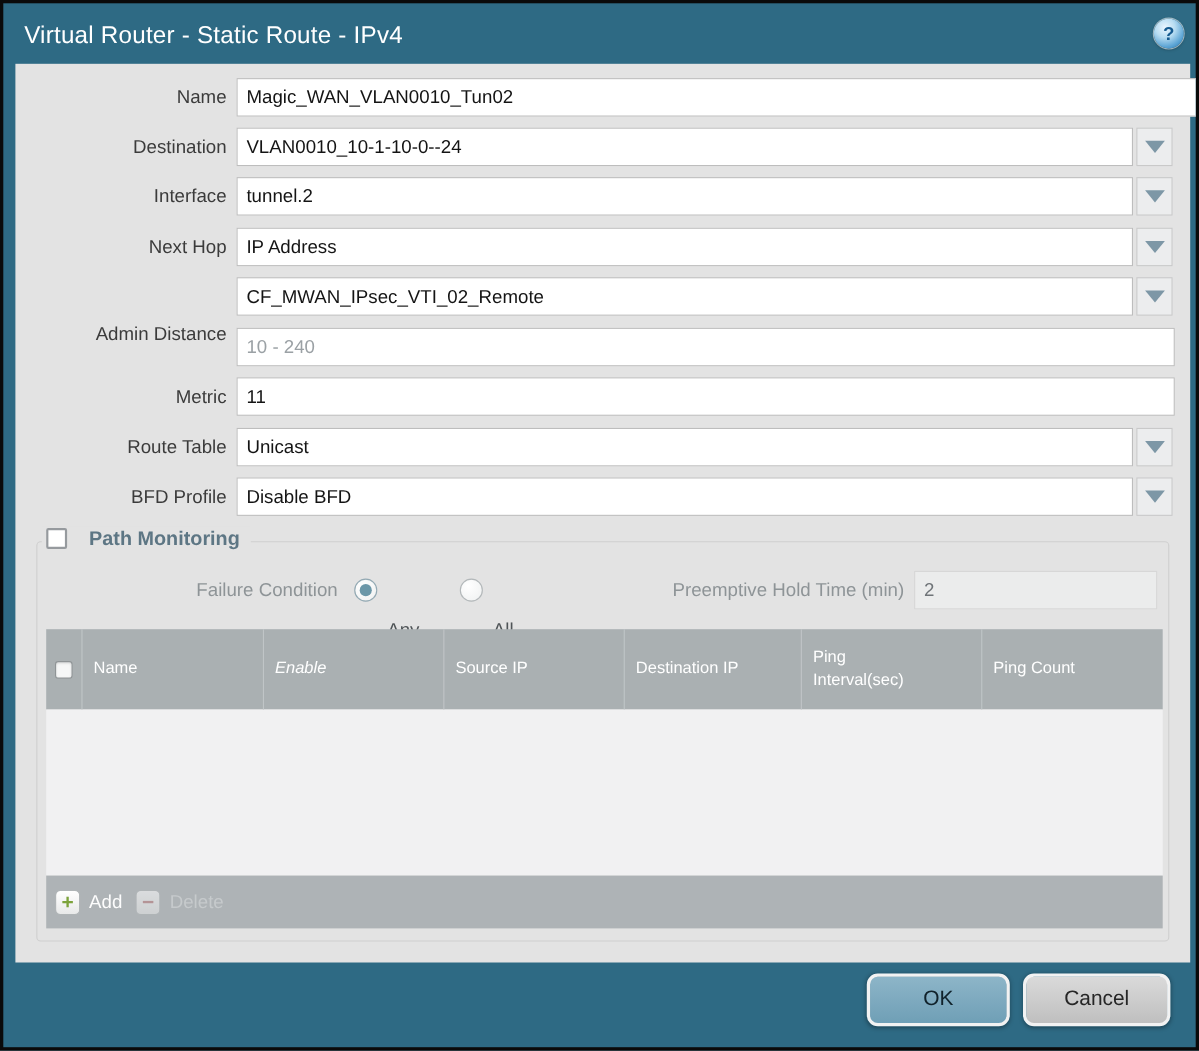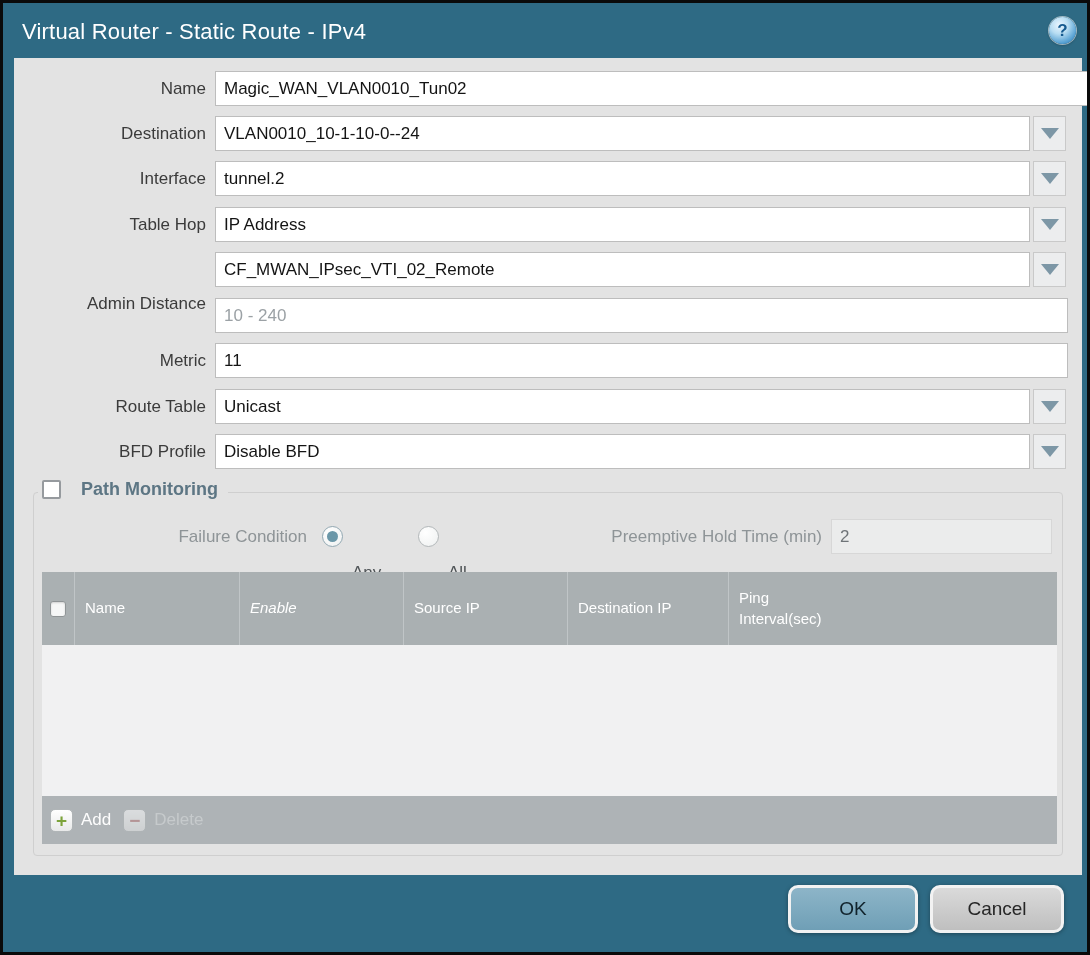"Table Hop" div.row-label { text: Table -> Next }
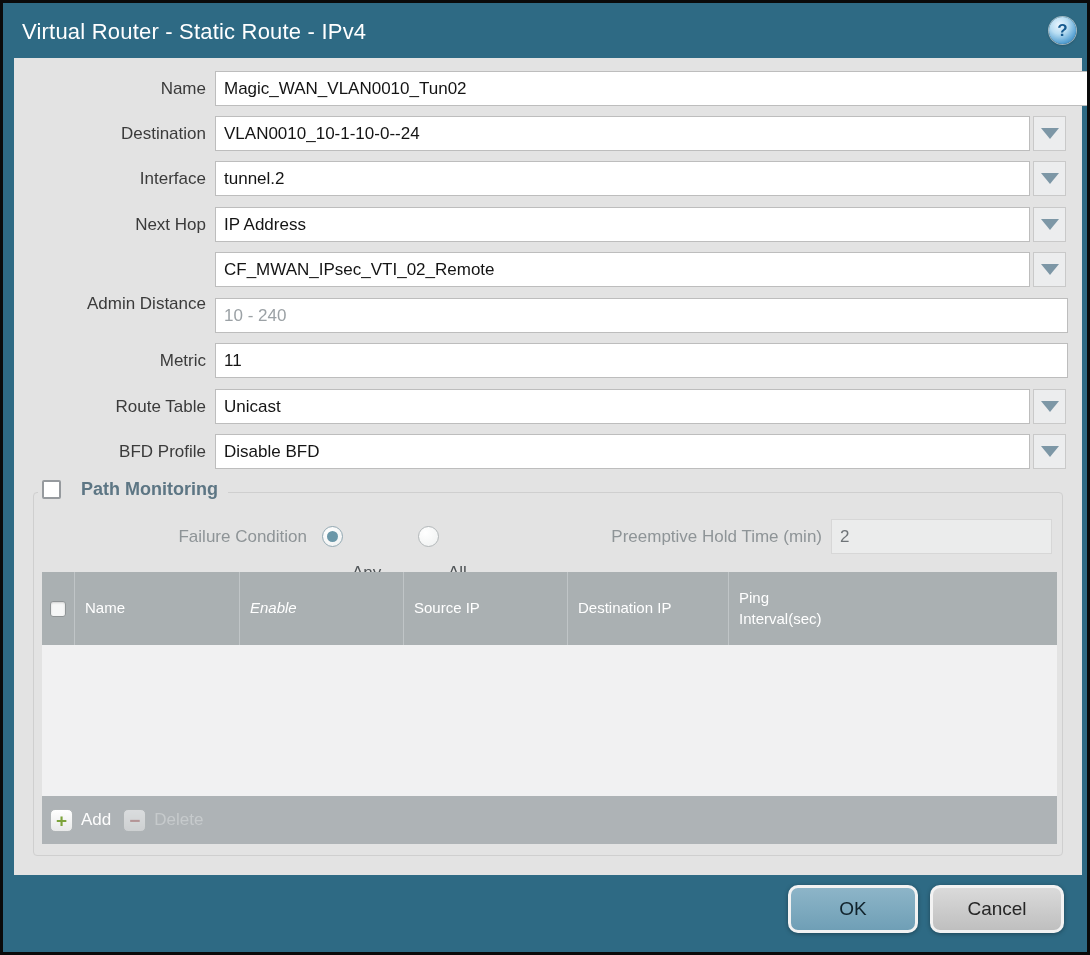"Ping Count" div.pm-th { html: none -> <div>Ping Count</div> }
